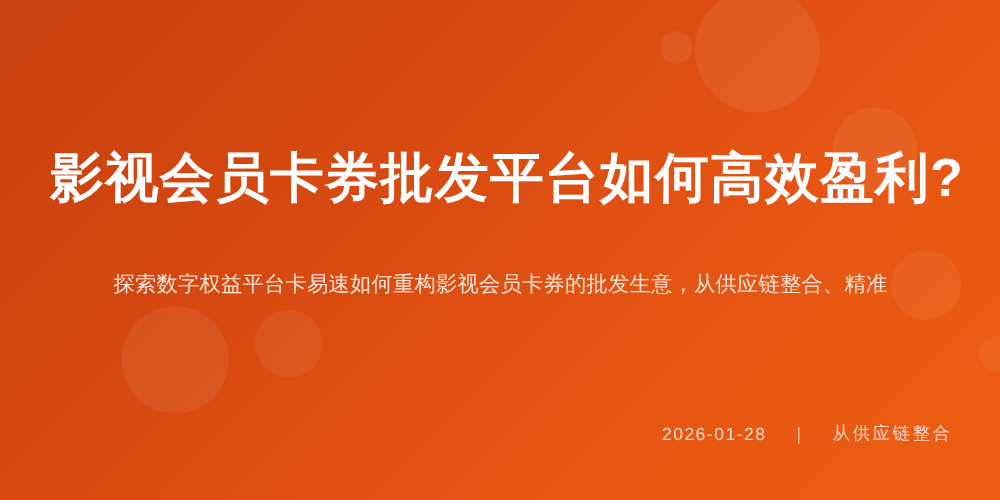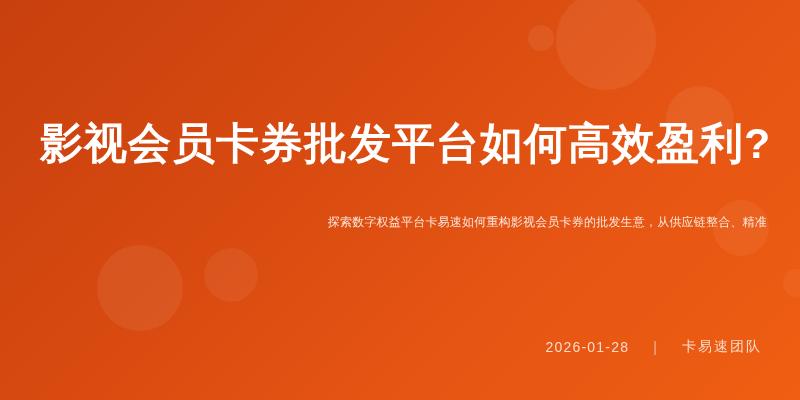"探索数字权益平台卡易速如何重构影视会员卡券的批发生意，从供应链整合、精准" .subtitle { font-size: 12px -> 17px; text-align: right -> center }
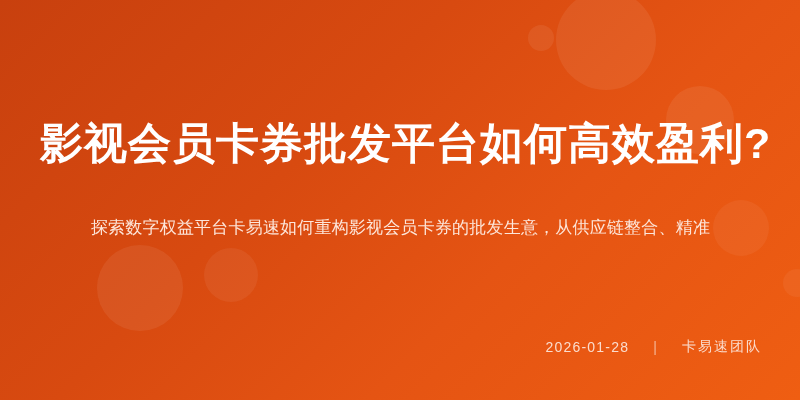"卡易速团队" span.team { text: 卡易速团队 -> 从供应链整合 }
